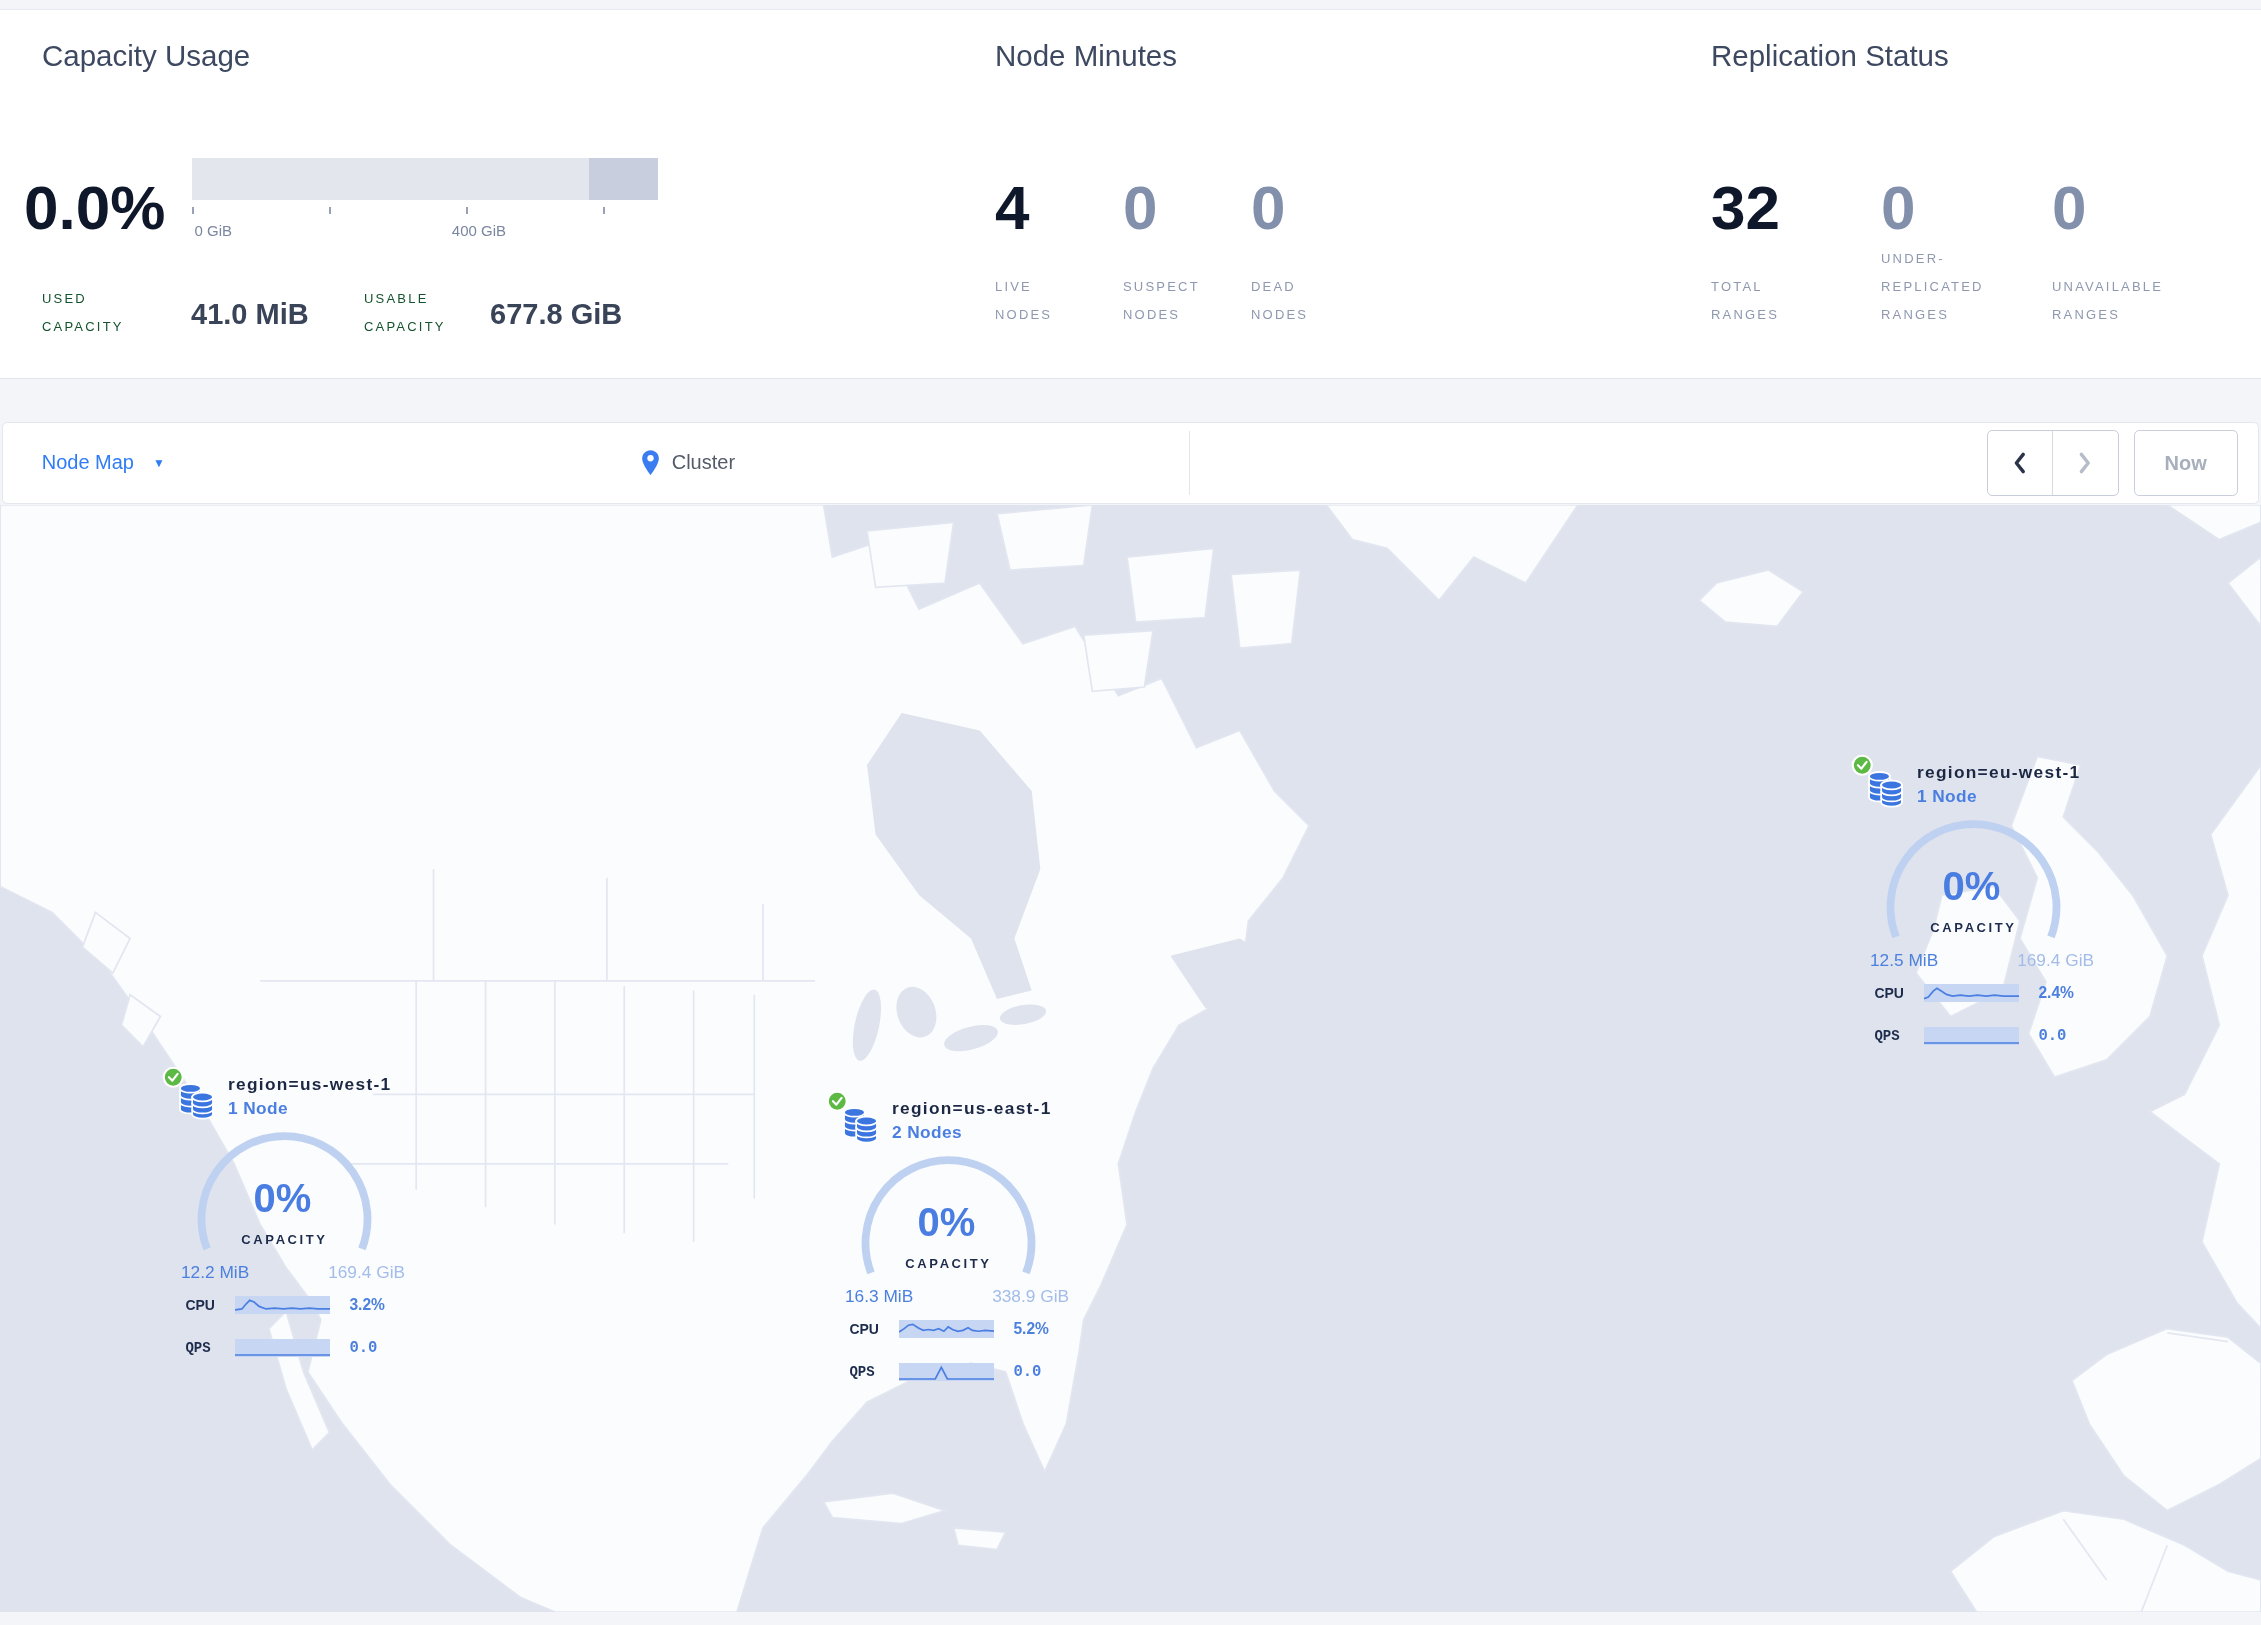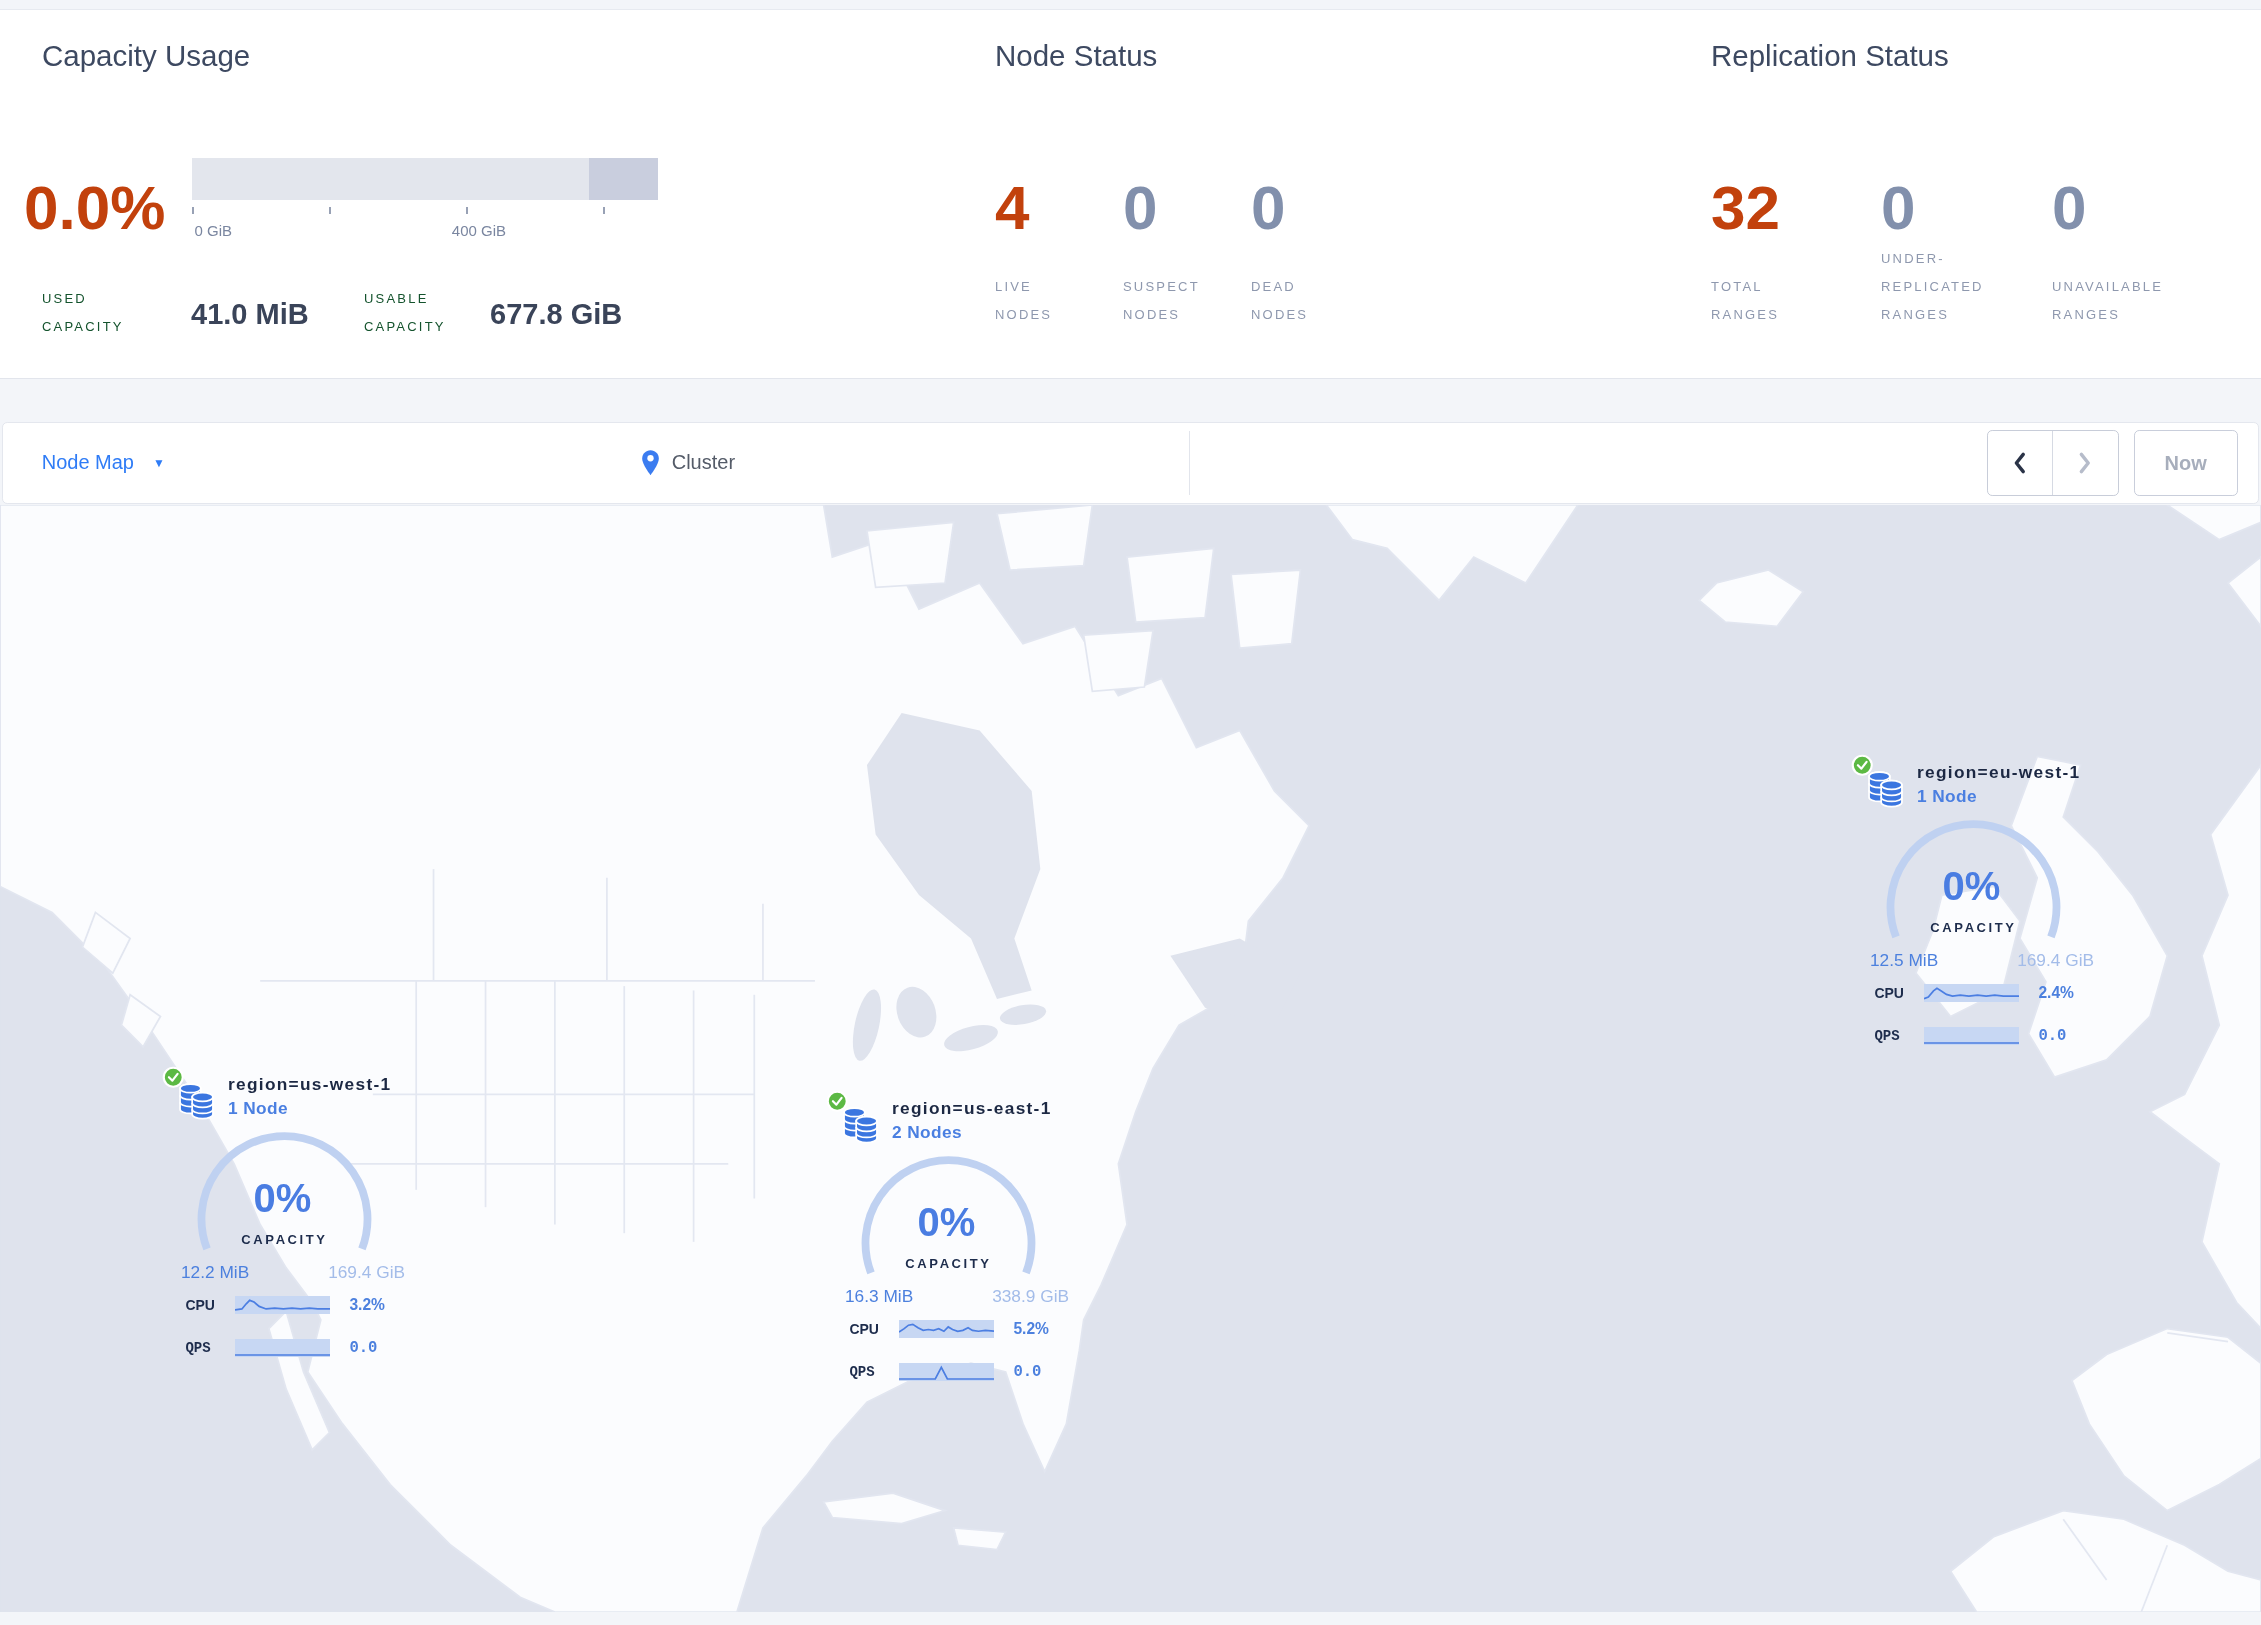"Node Status" div.sec-title { text: Status -> Minutes }
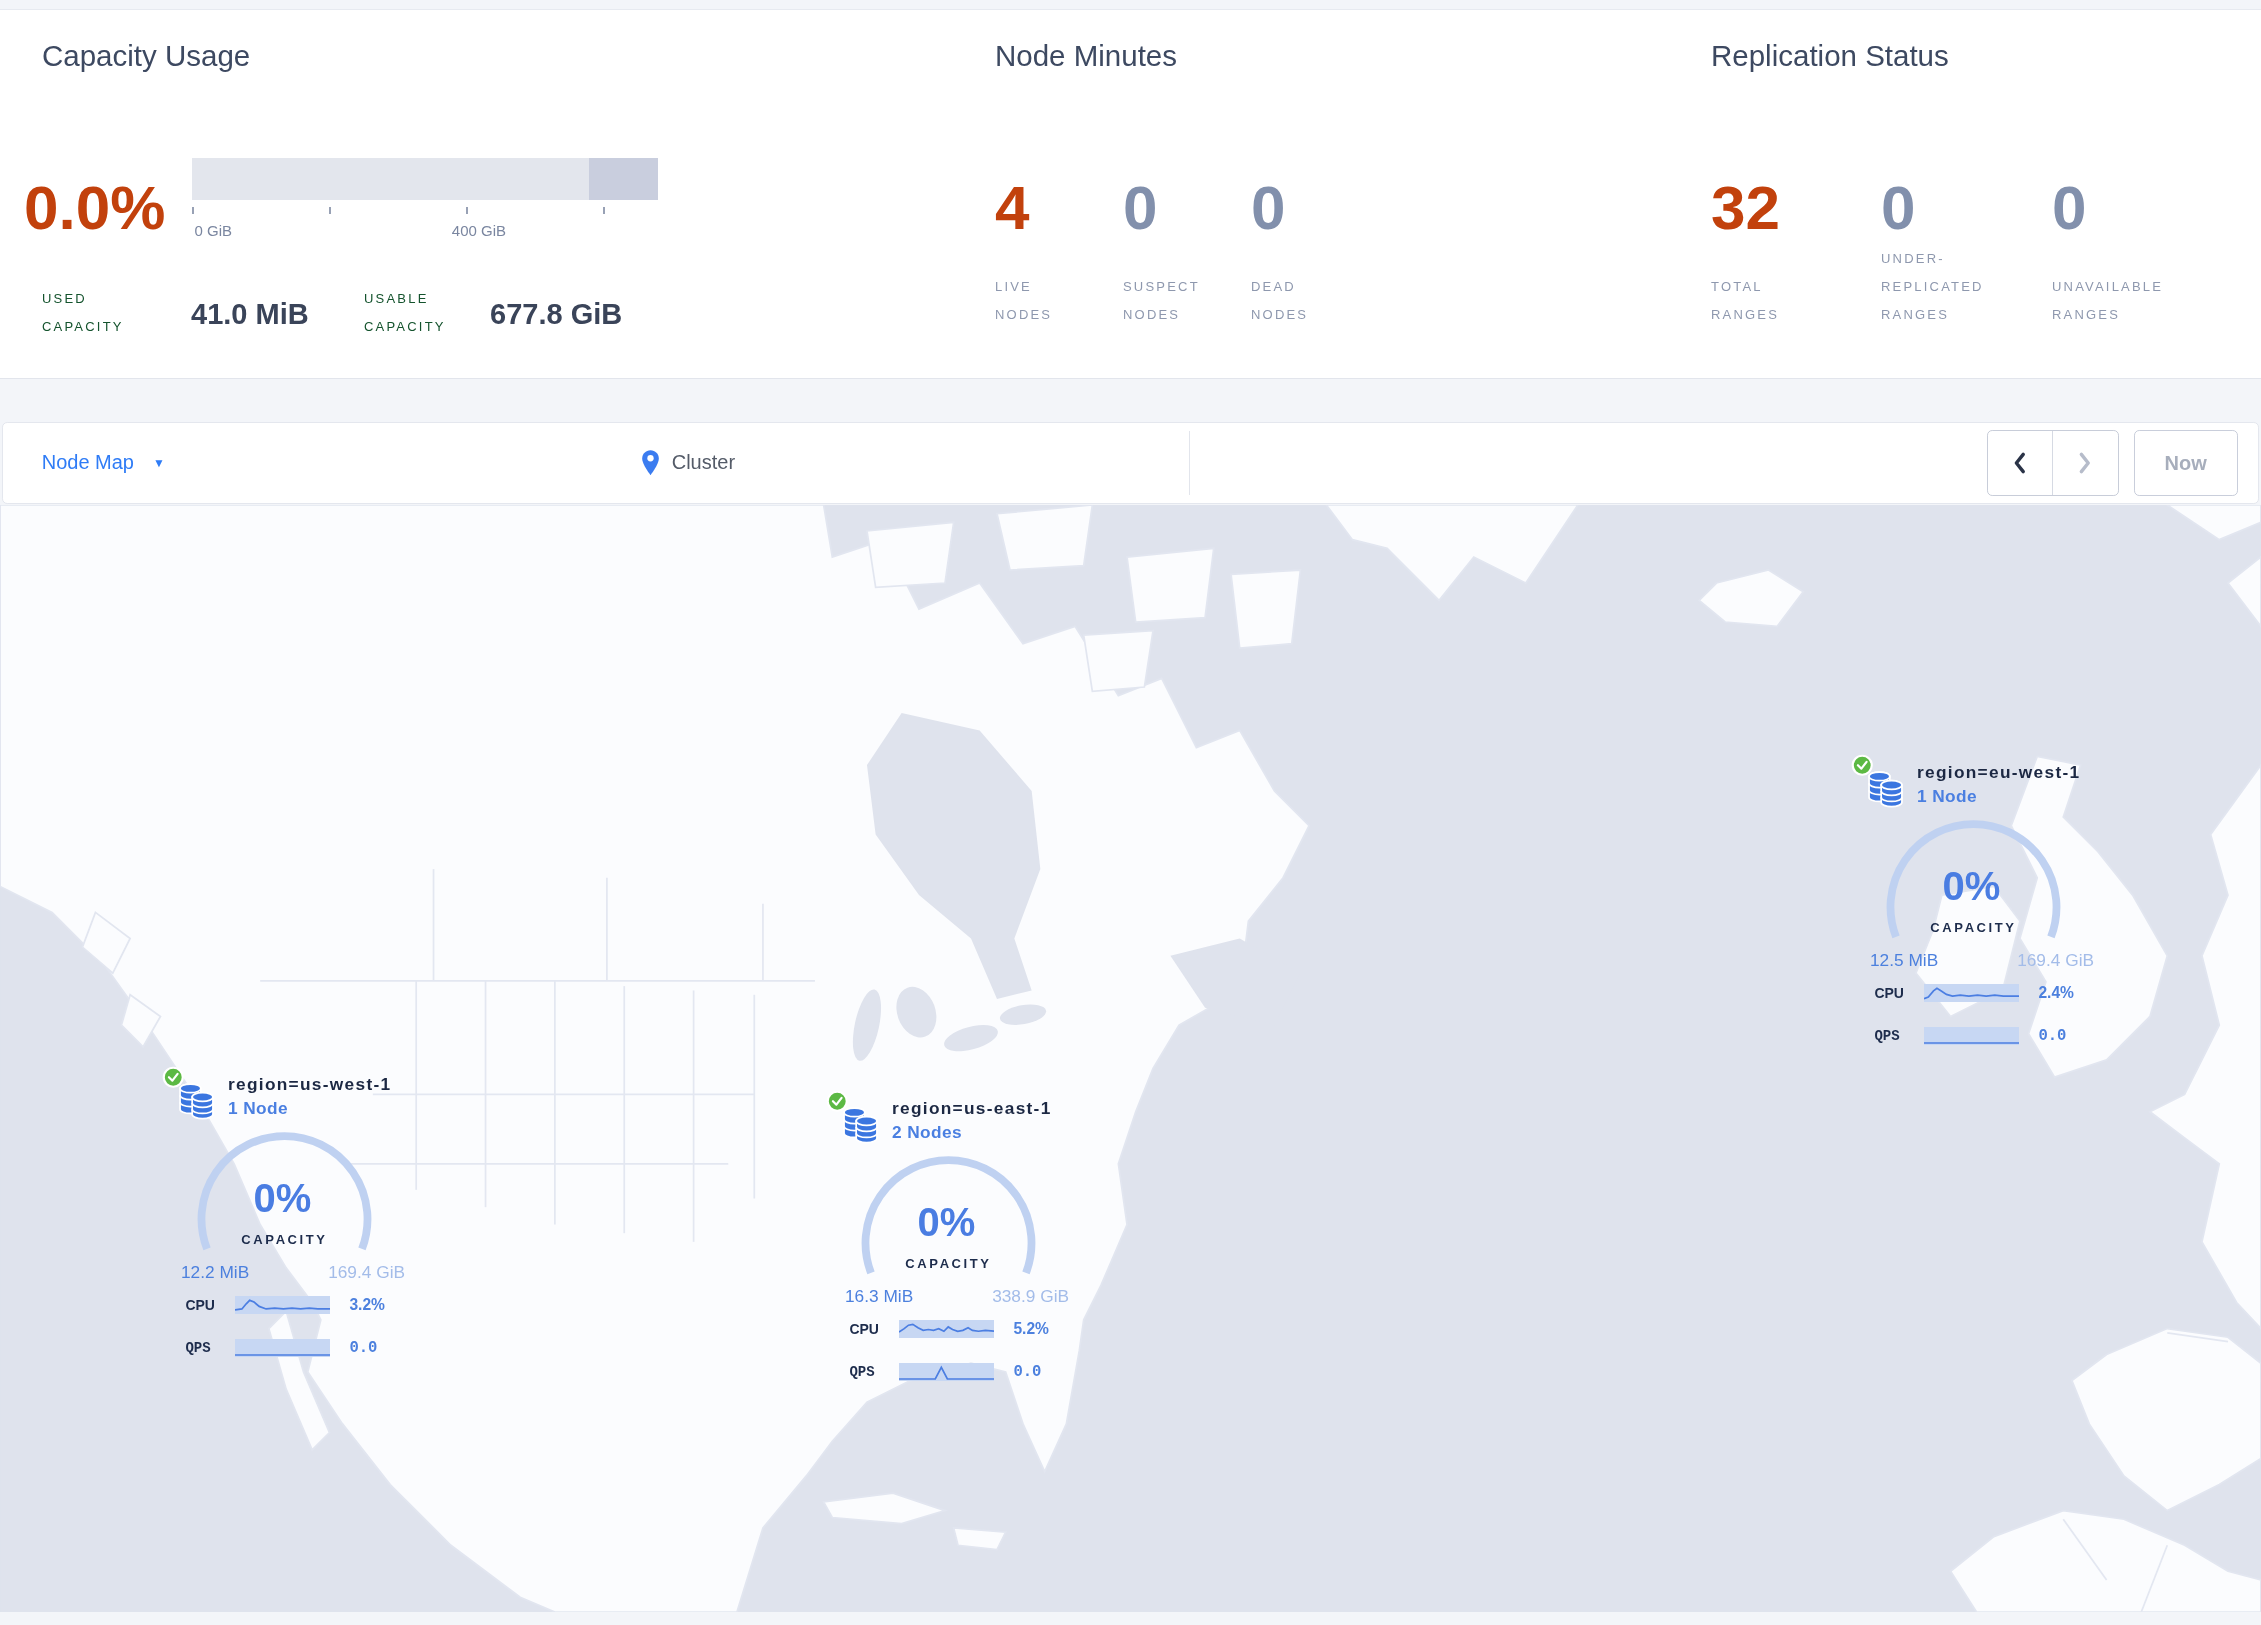"0.0%" .num-dark { color: #c2410c -> #0f172a }
